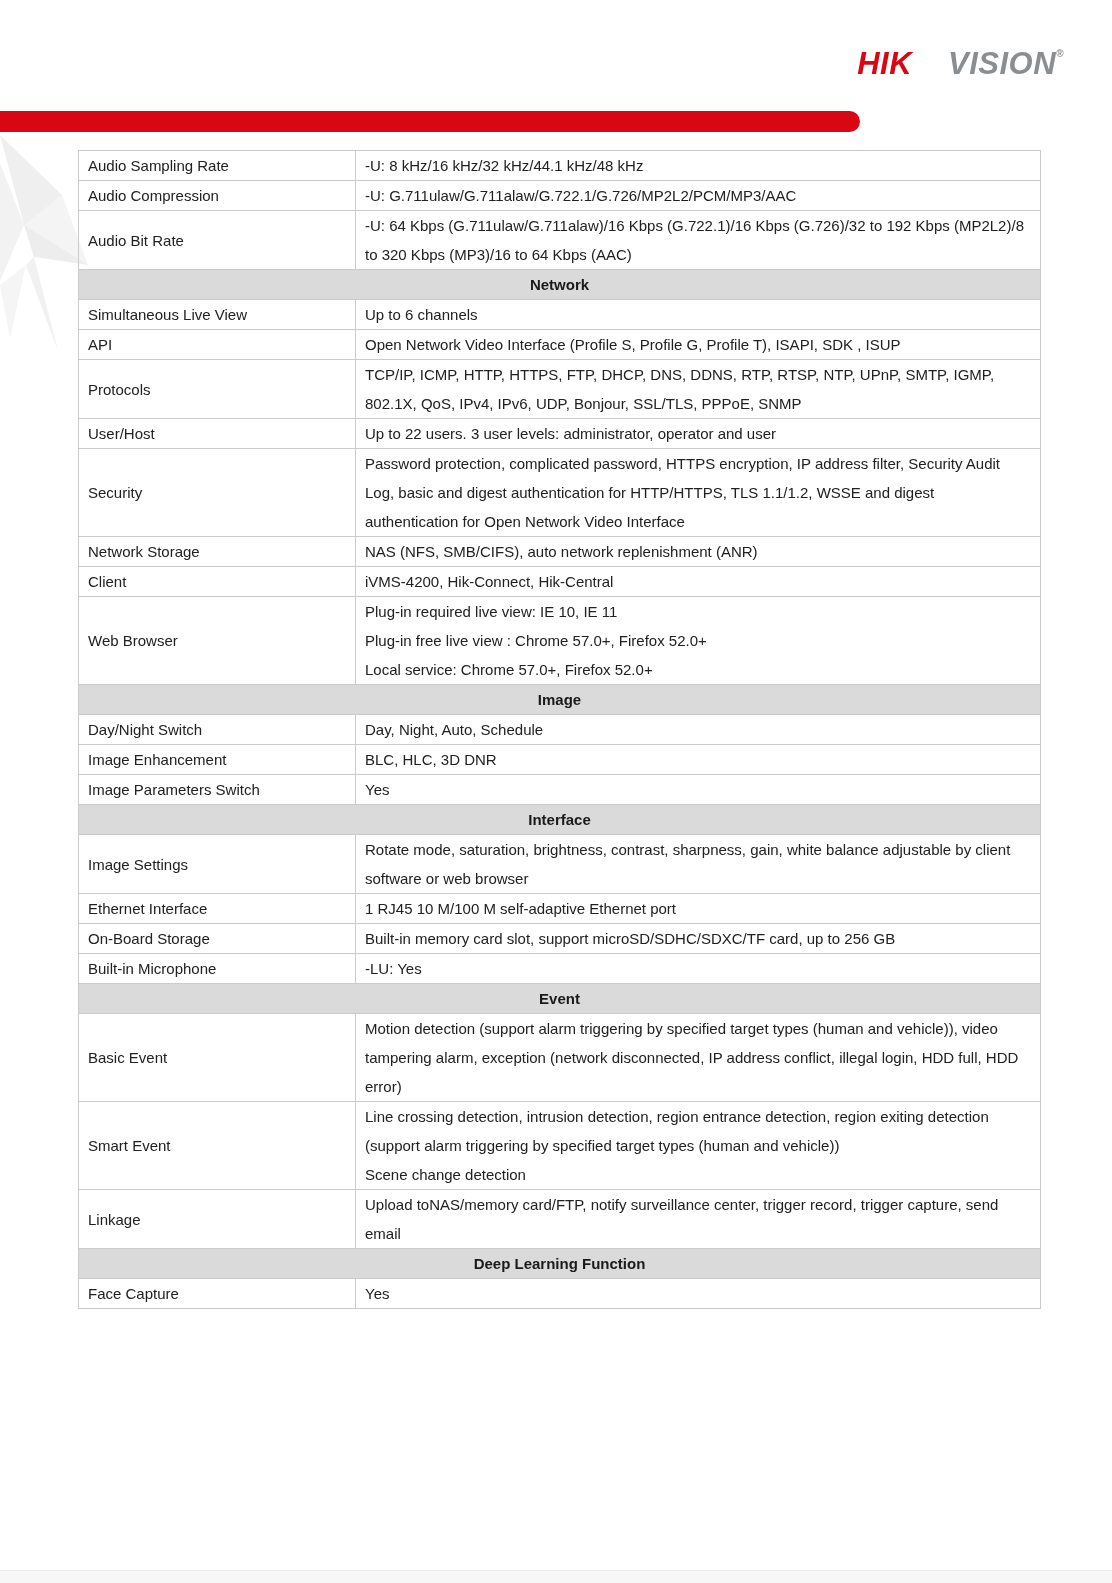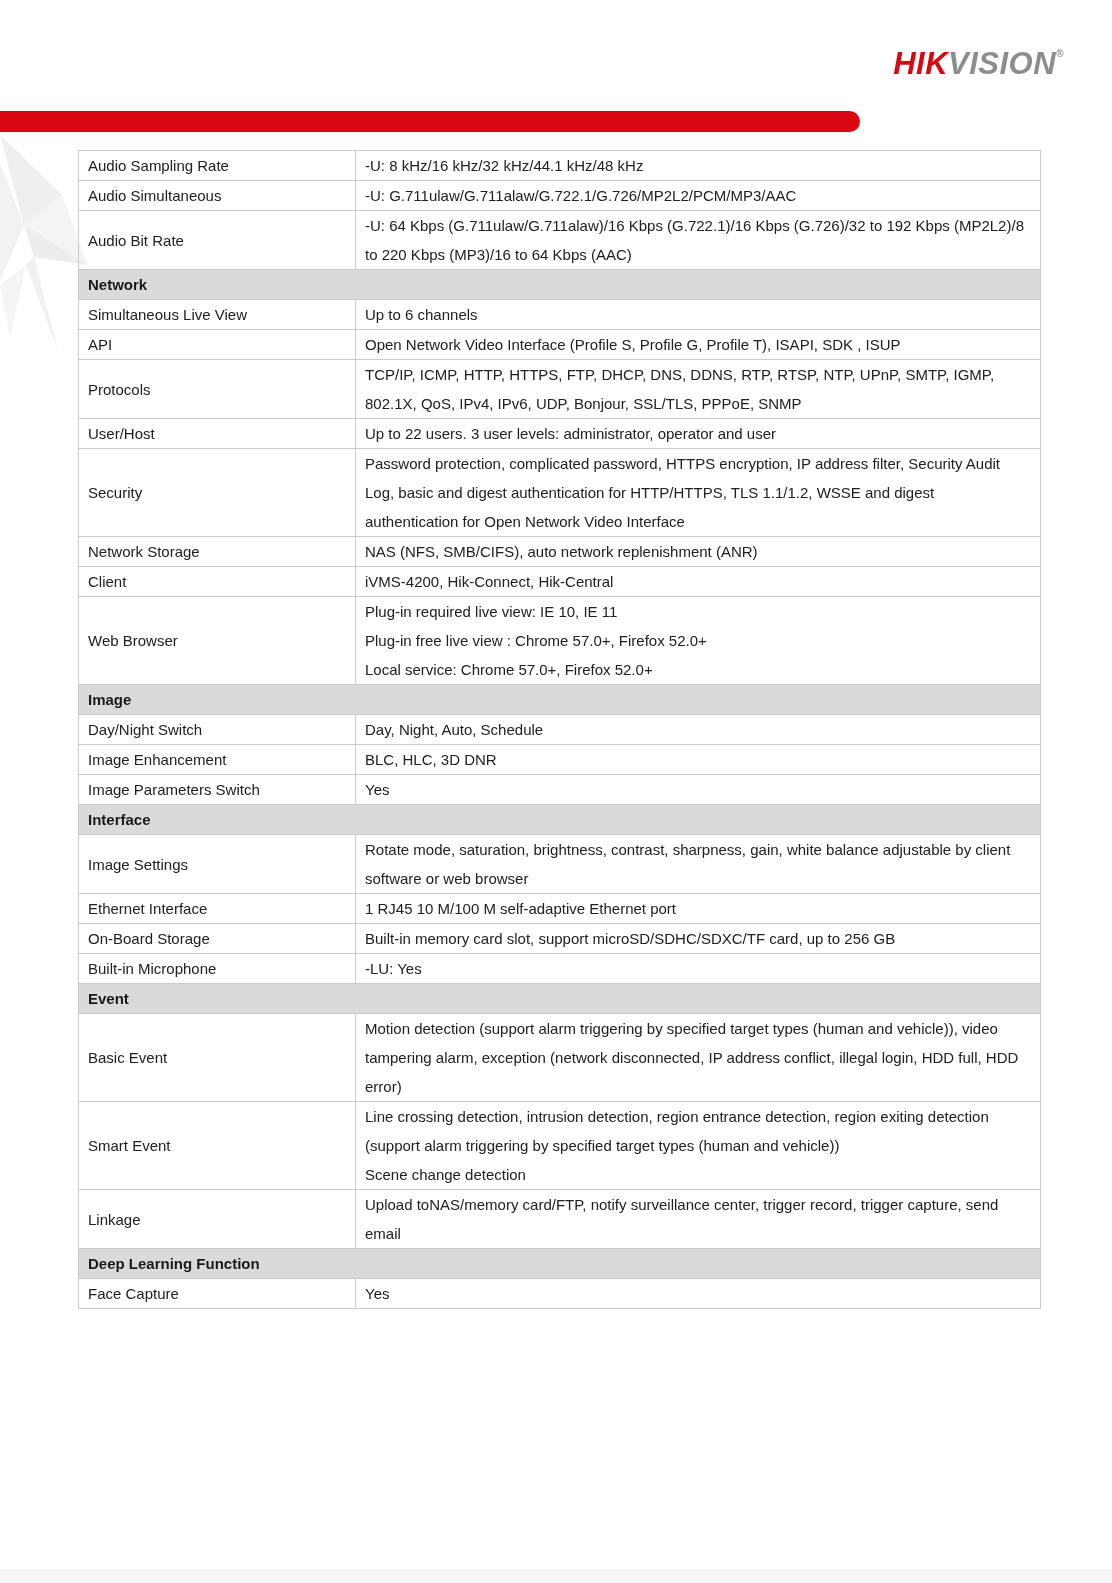"VISION" .logo .vision { margin-left: none -> 36px }
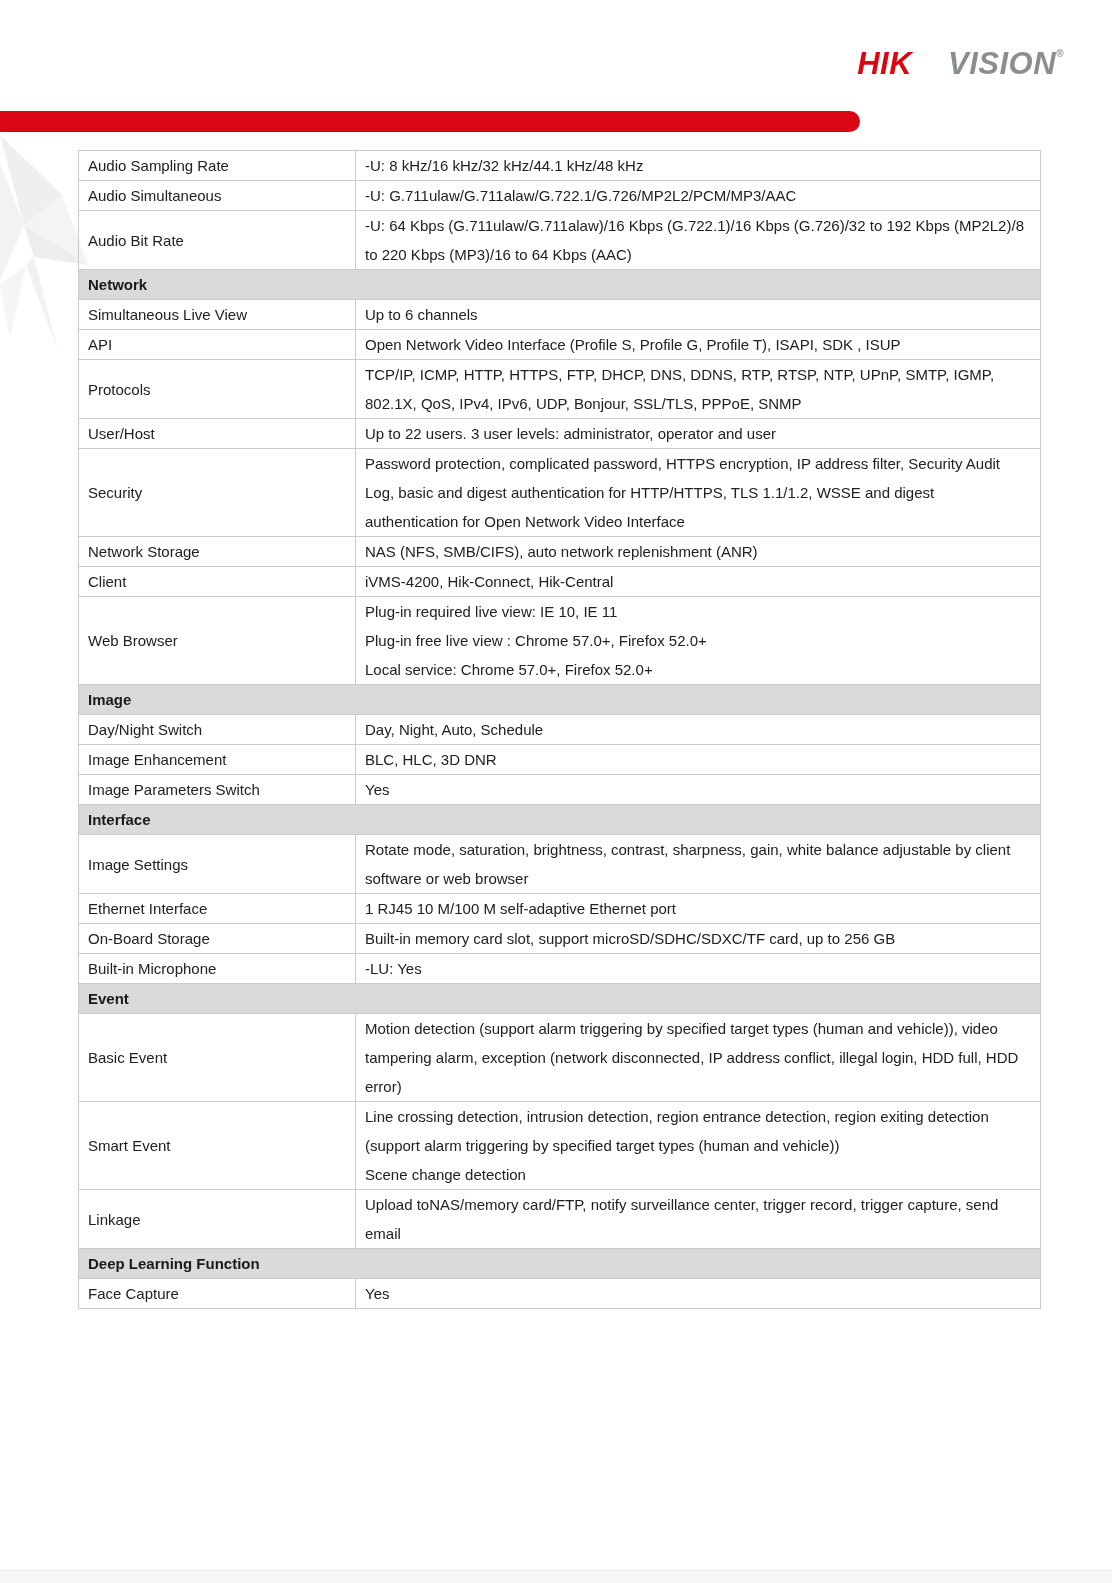"Audio Simultaneous" td.label-cell { text: Simultaneous -> Compression }
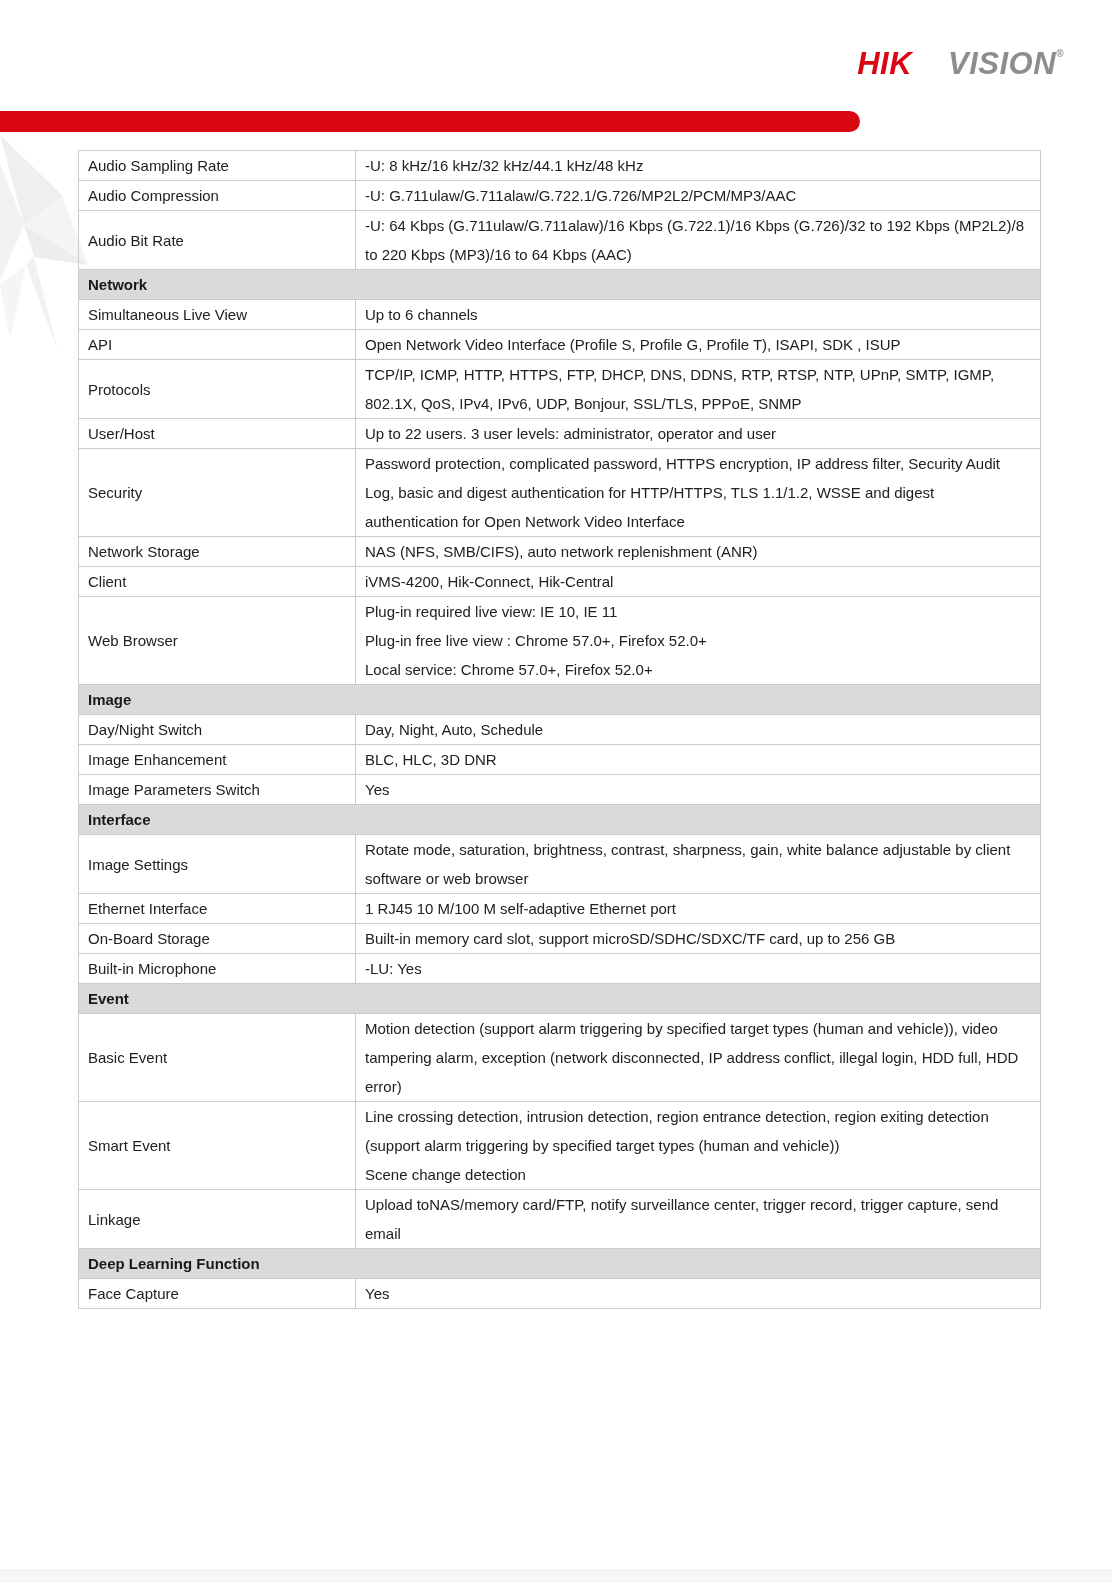"-U: 64 Kbps (G.711ulaw/G.711alaw)/16" td.value-cell { text: 220 -> 320 }
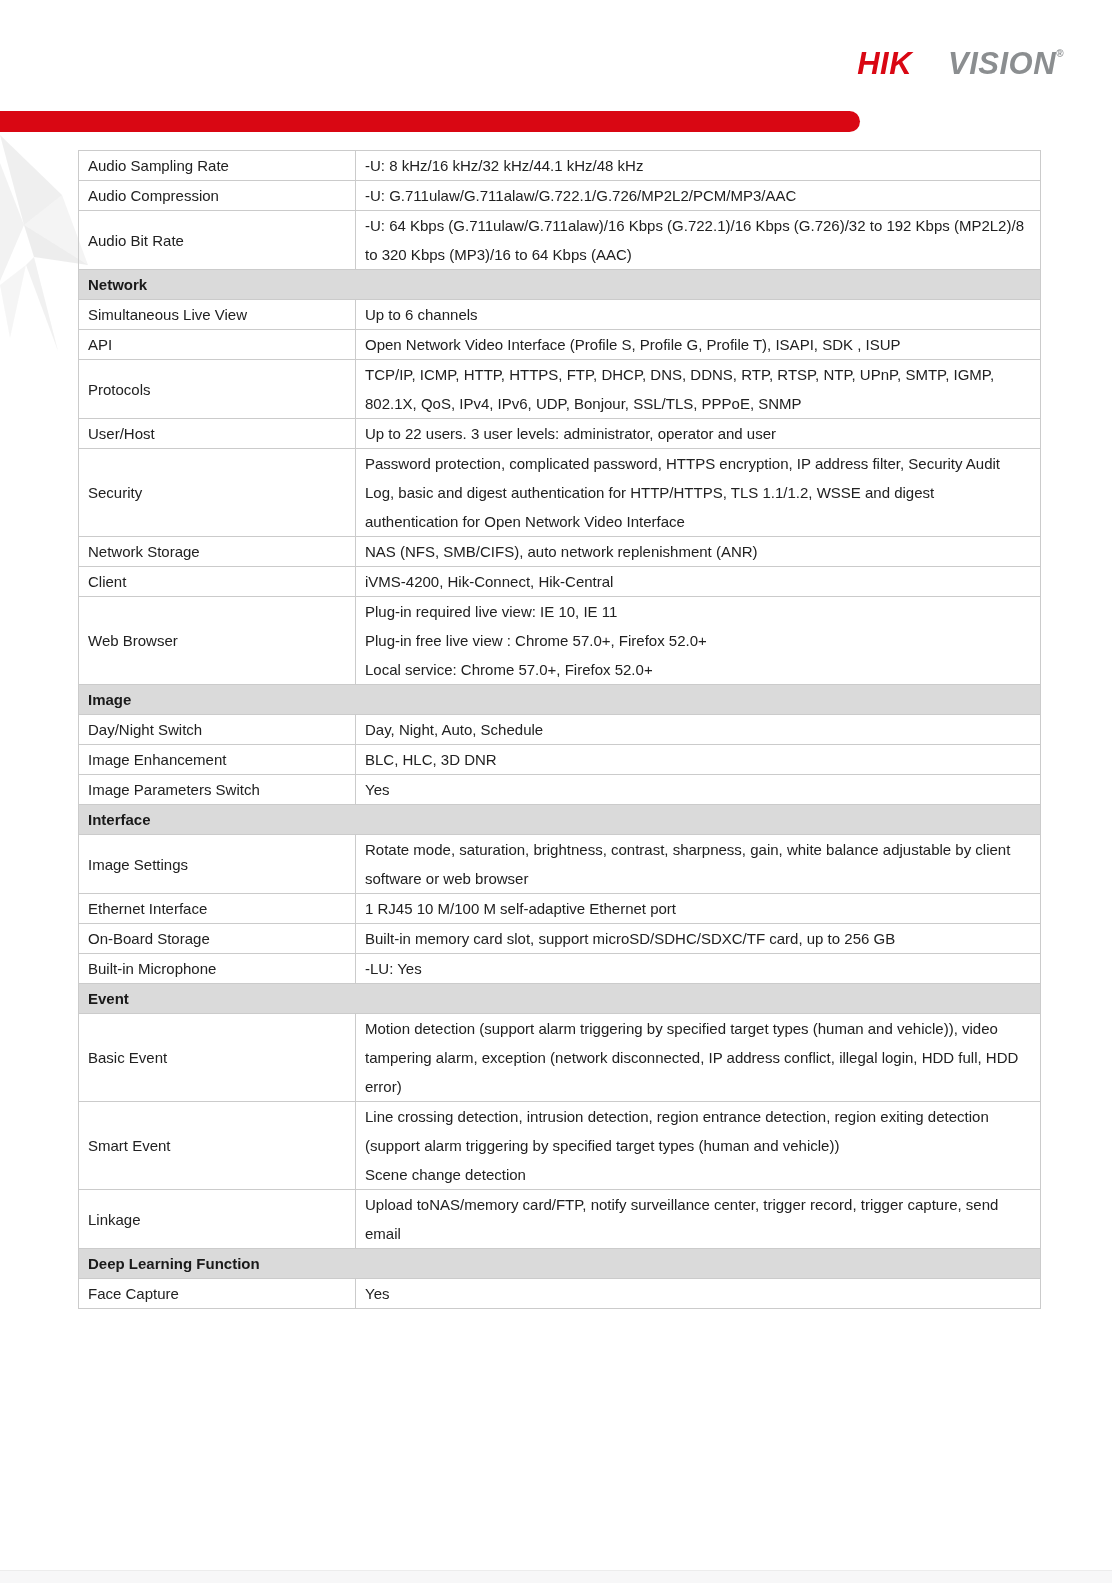"Network" .spec-table td.section-cell { text-align: none -> center }
